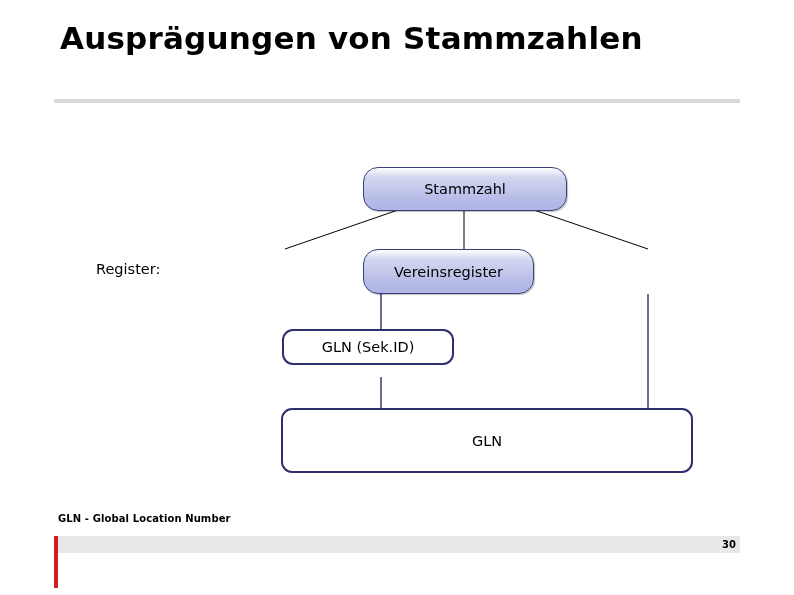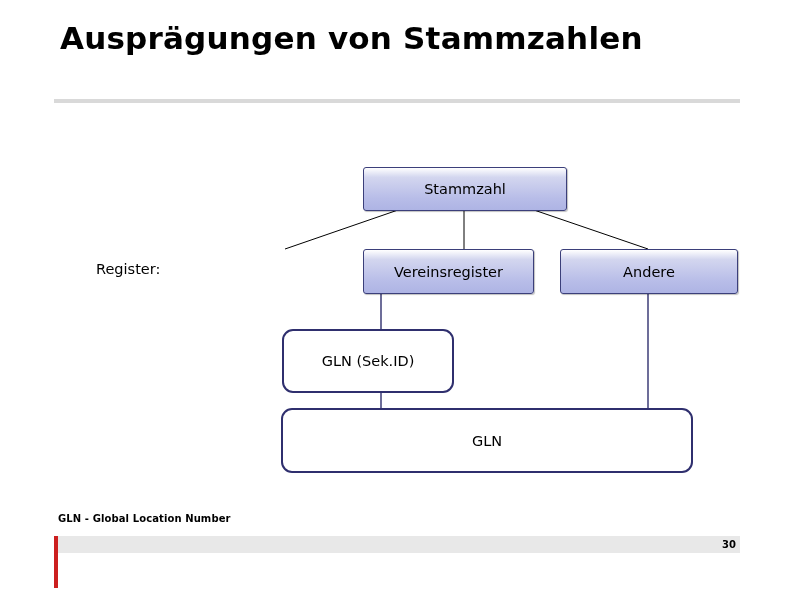"Stammzahl" .node { border-radius: 3px -> 15px }
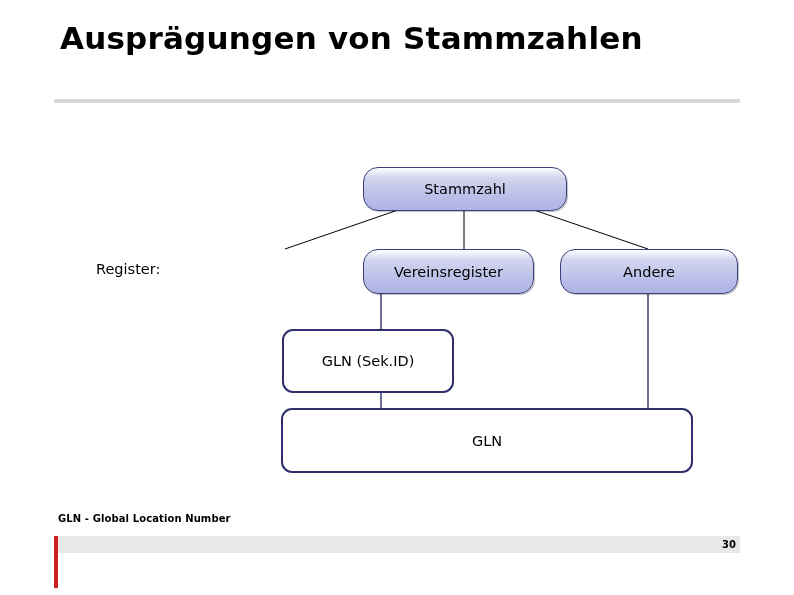"Andere" div.node { html: <div> <span>Andere</span> </div> -> none }
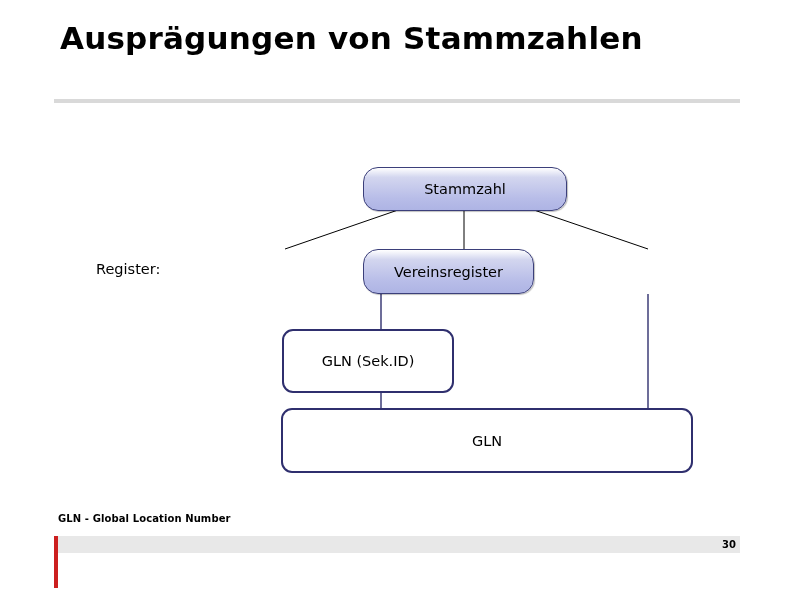"GLN (Sek.ID)" div.node { height: 64px -> 36px }
